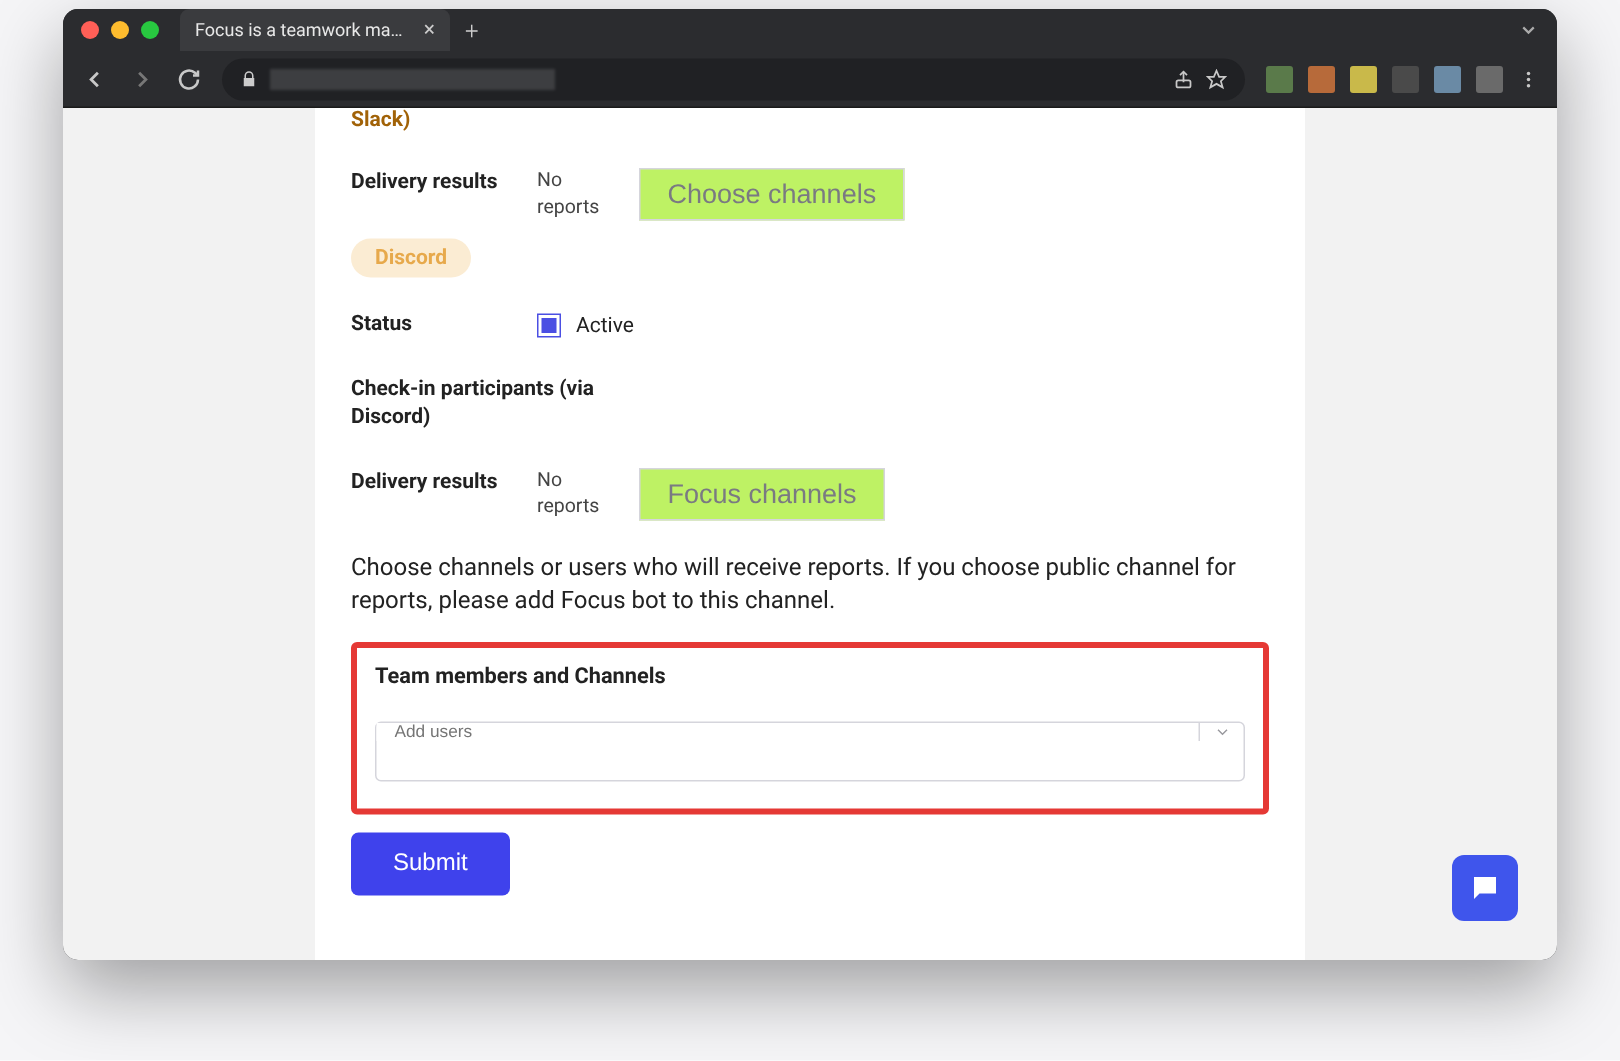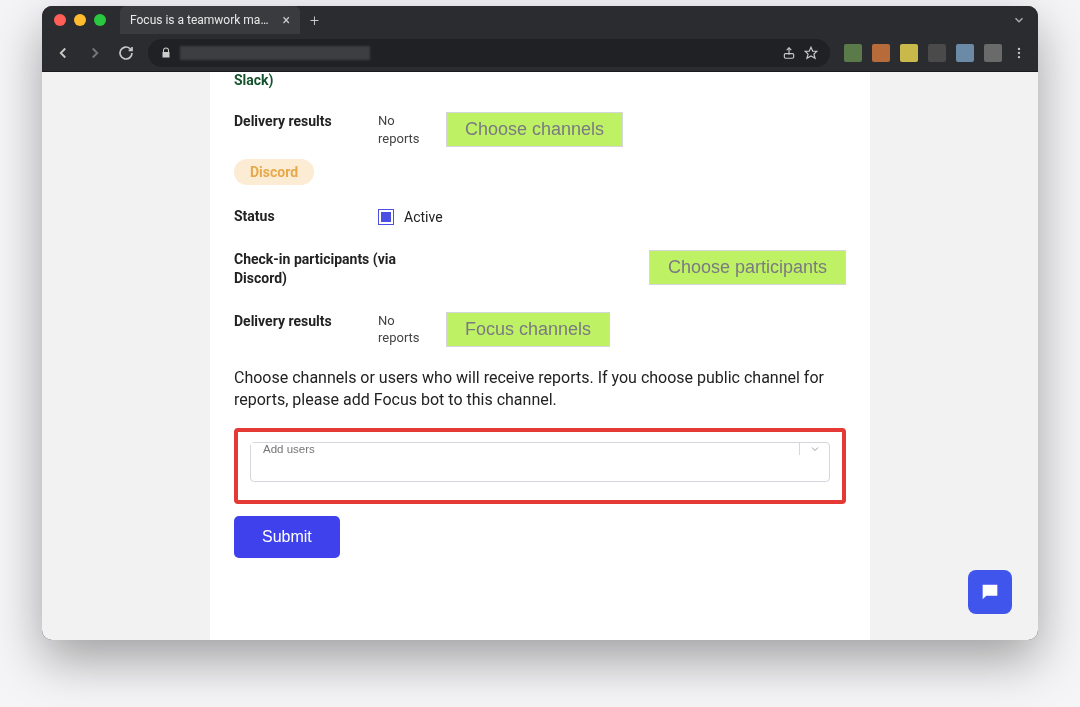"Slack)" .row-first-line { color: #14532d -> #a16207 }
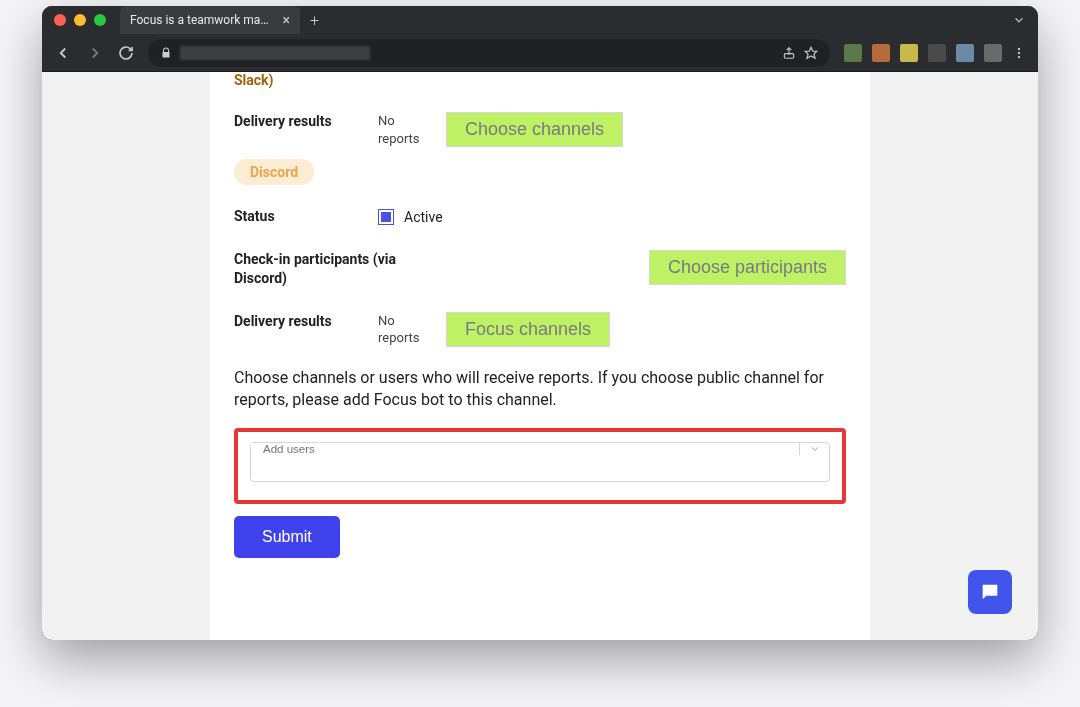"Delivery results" .label-col { width: 144px -> 124px }
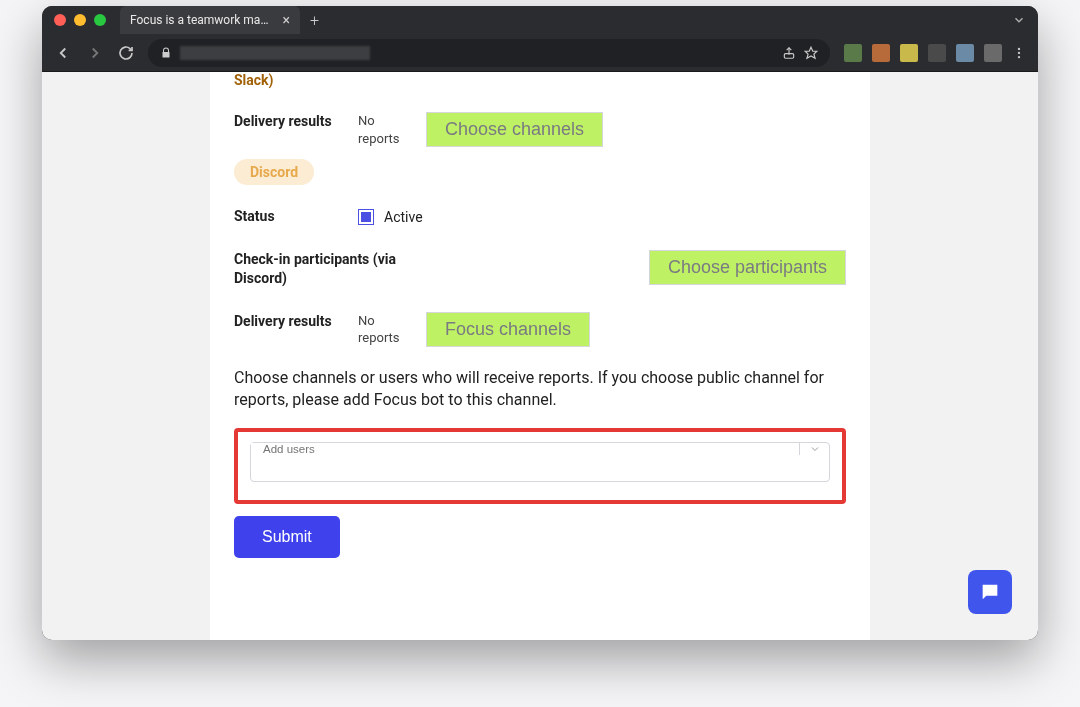"Choose participants" button.btn-outline { html: <button>Choose participants</button> -> none }
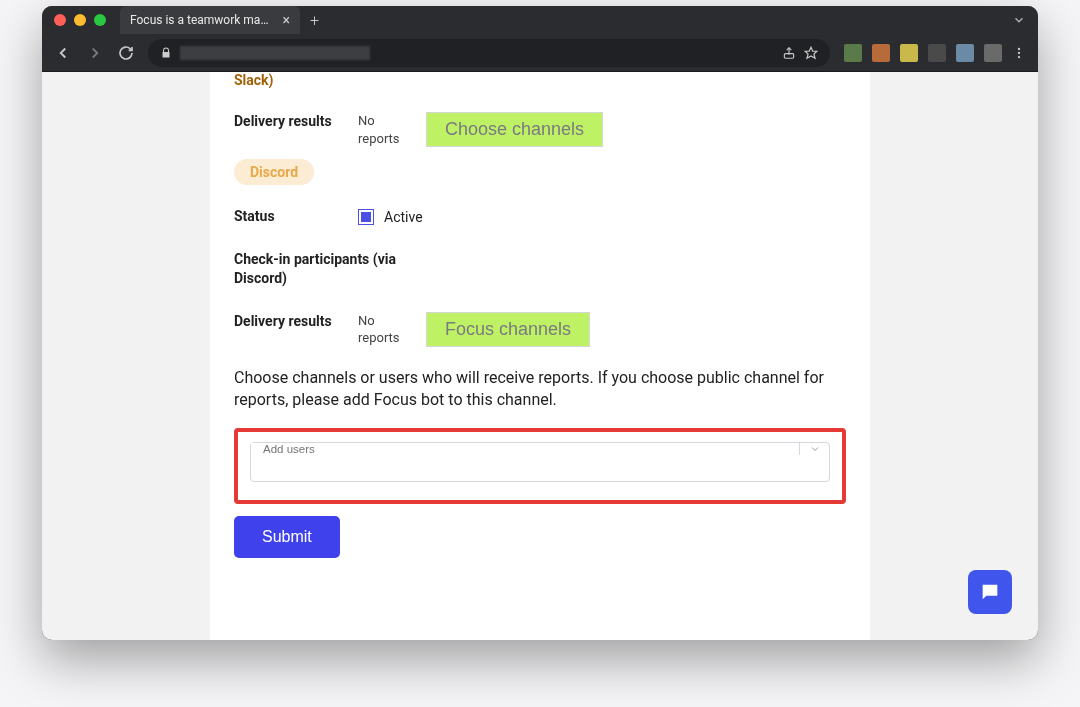"Team members and Channels" div.team-label { html: none -> <div>Team members and Channels</div> }
